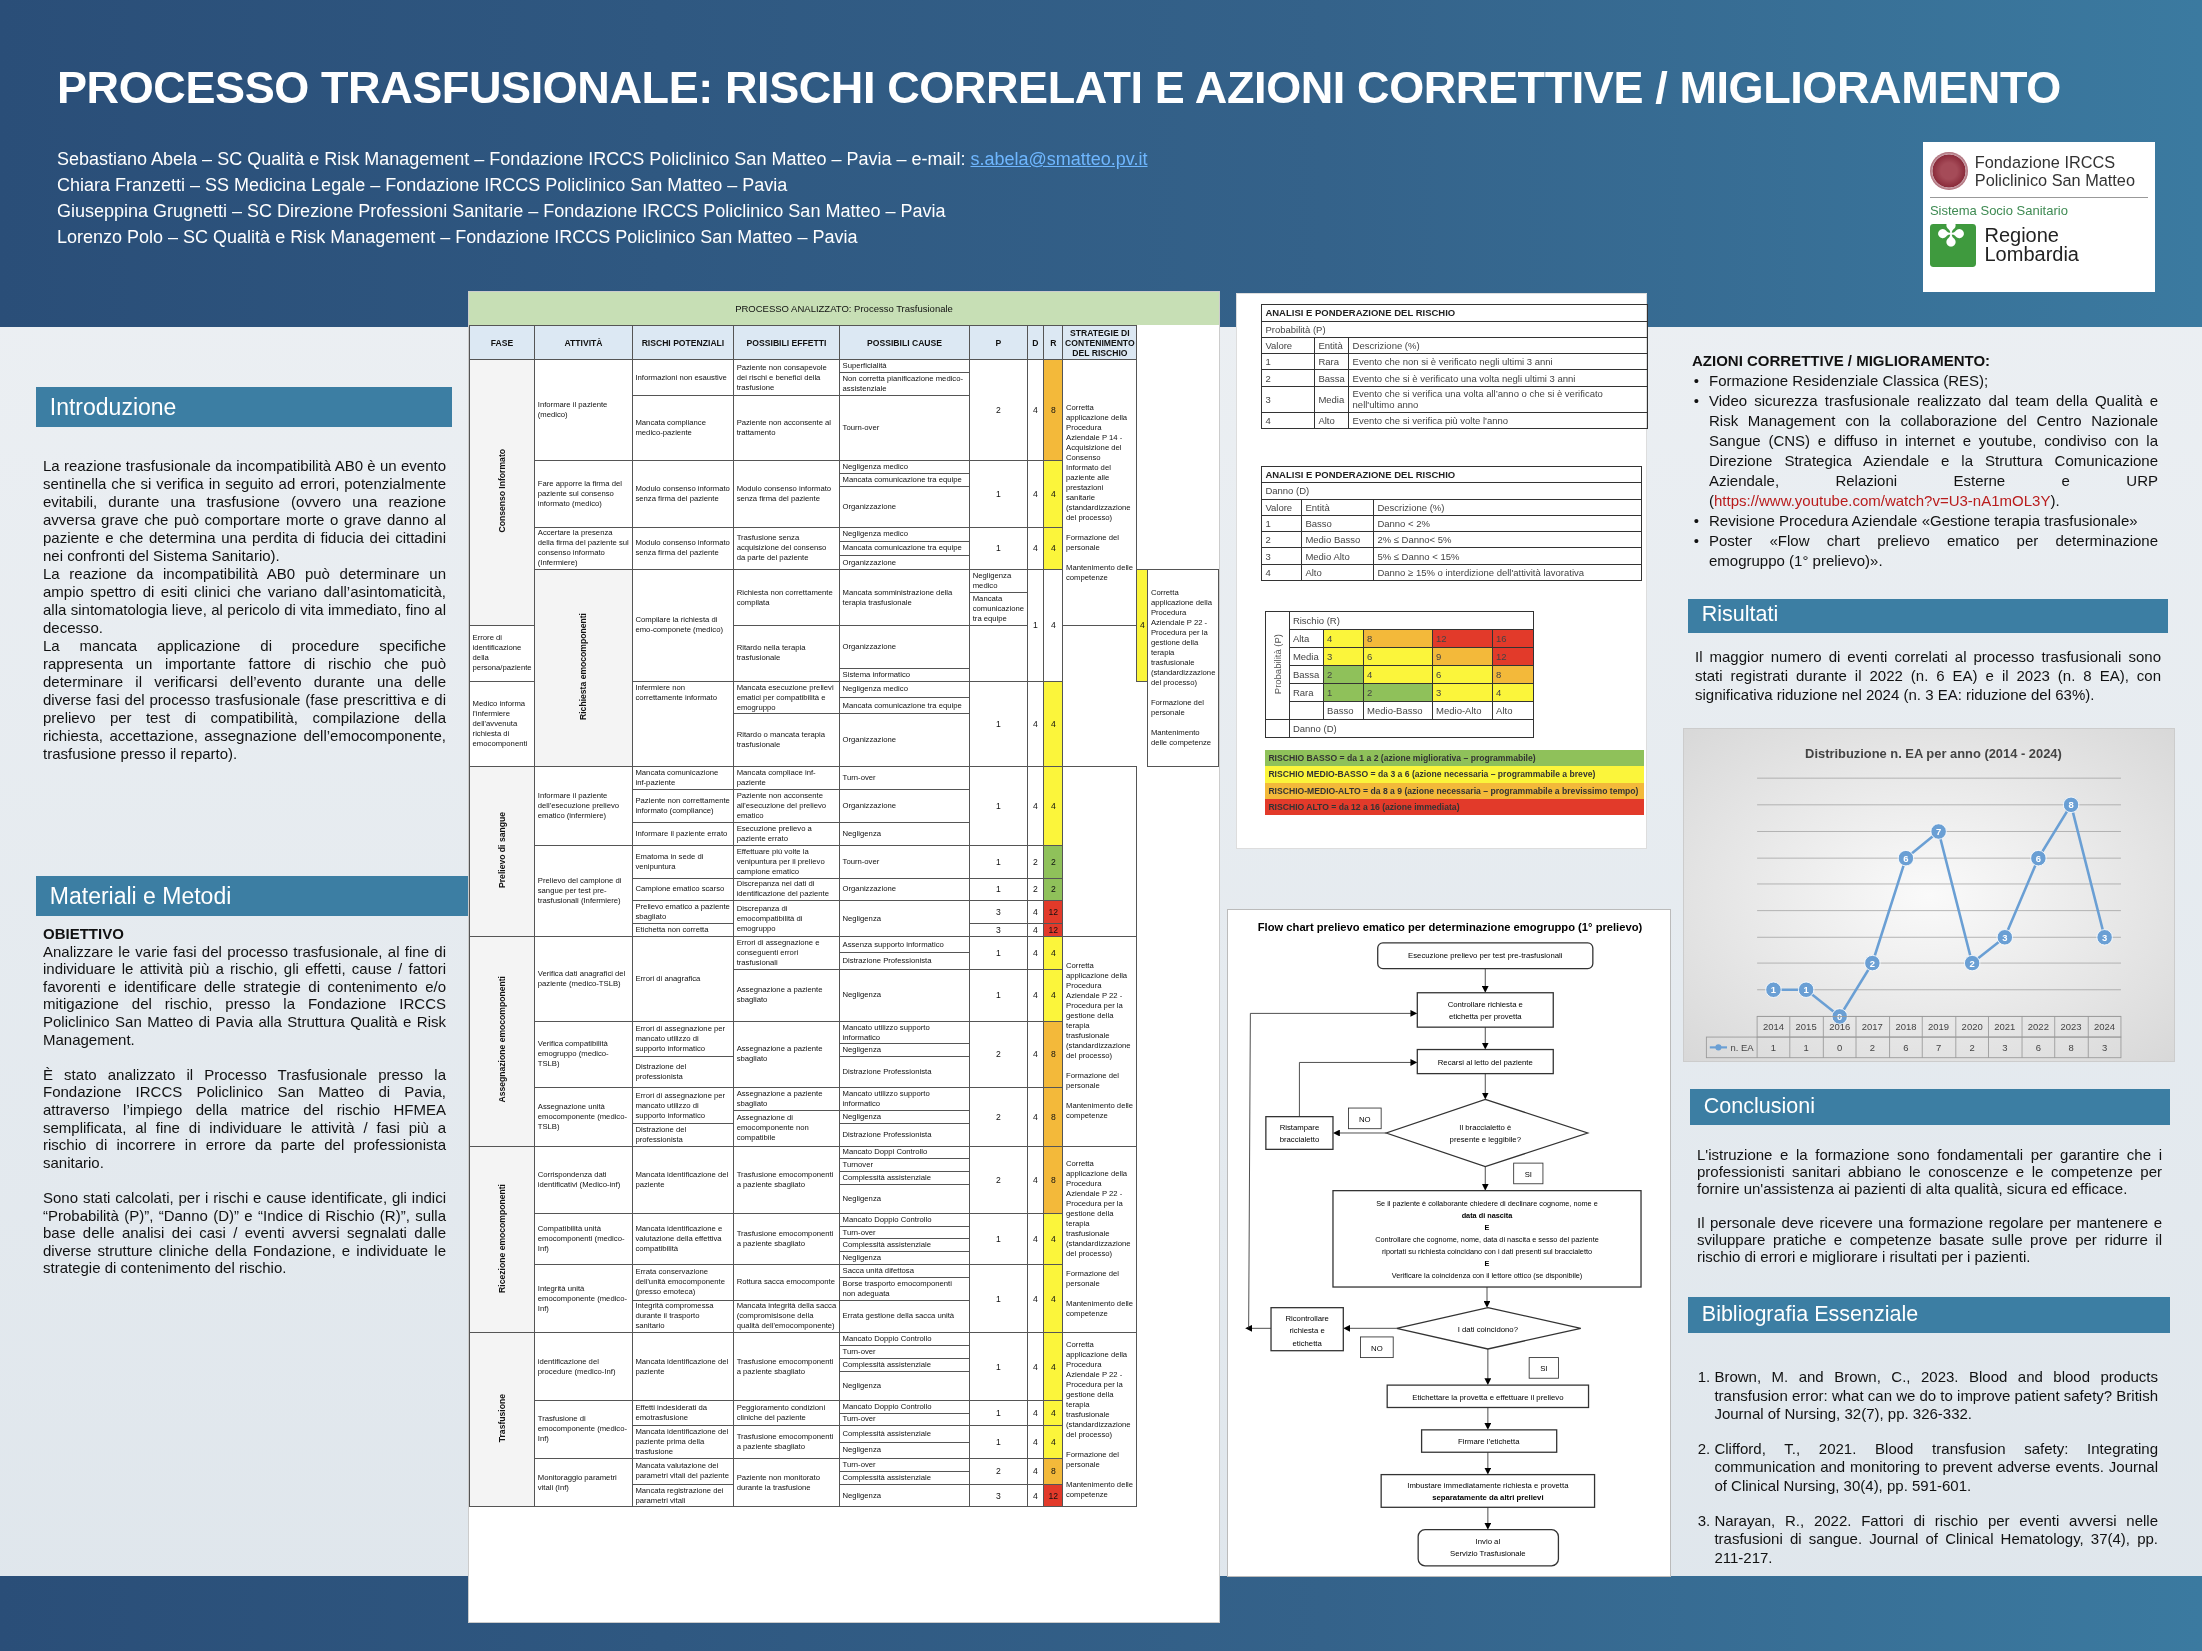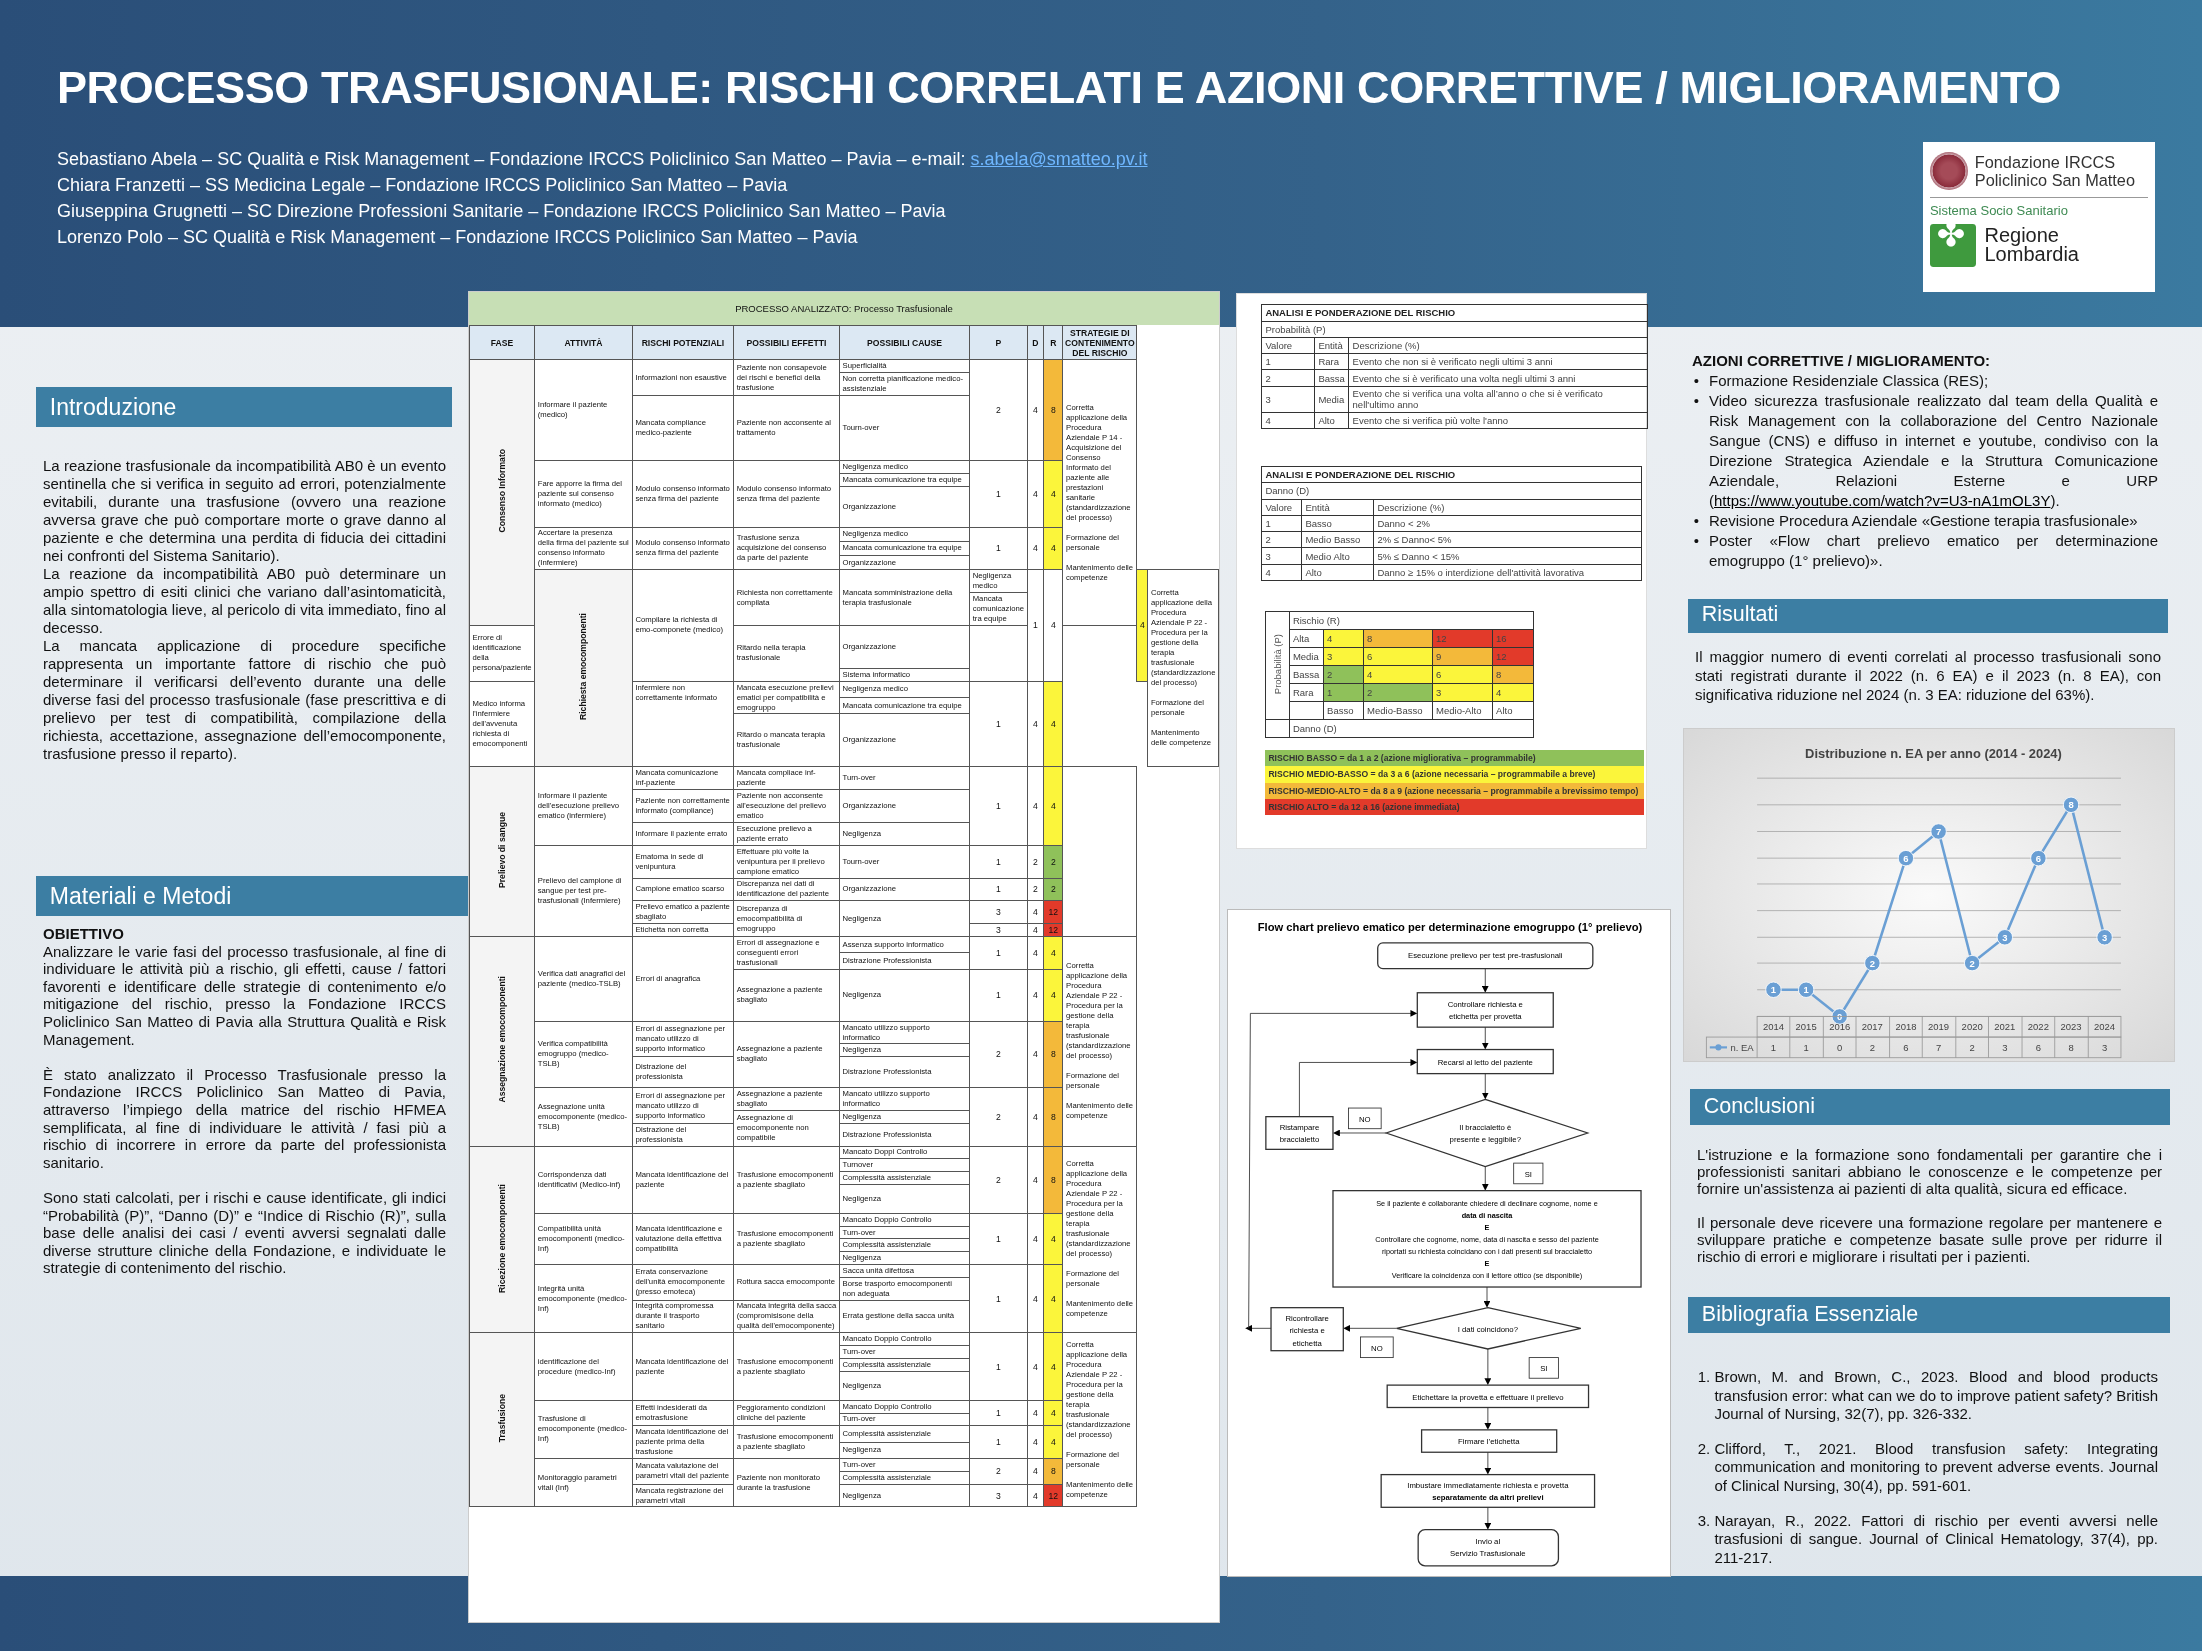"https://www.youtube.com/watch?v=U3-nA1mO" .az a { color: #000000 -> #b91c1c; text-decoration: underline -> none }
